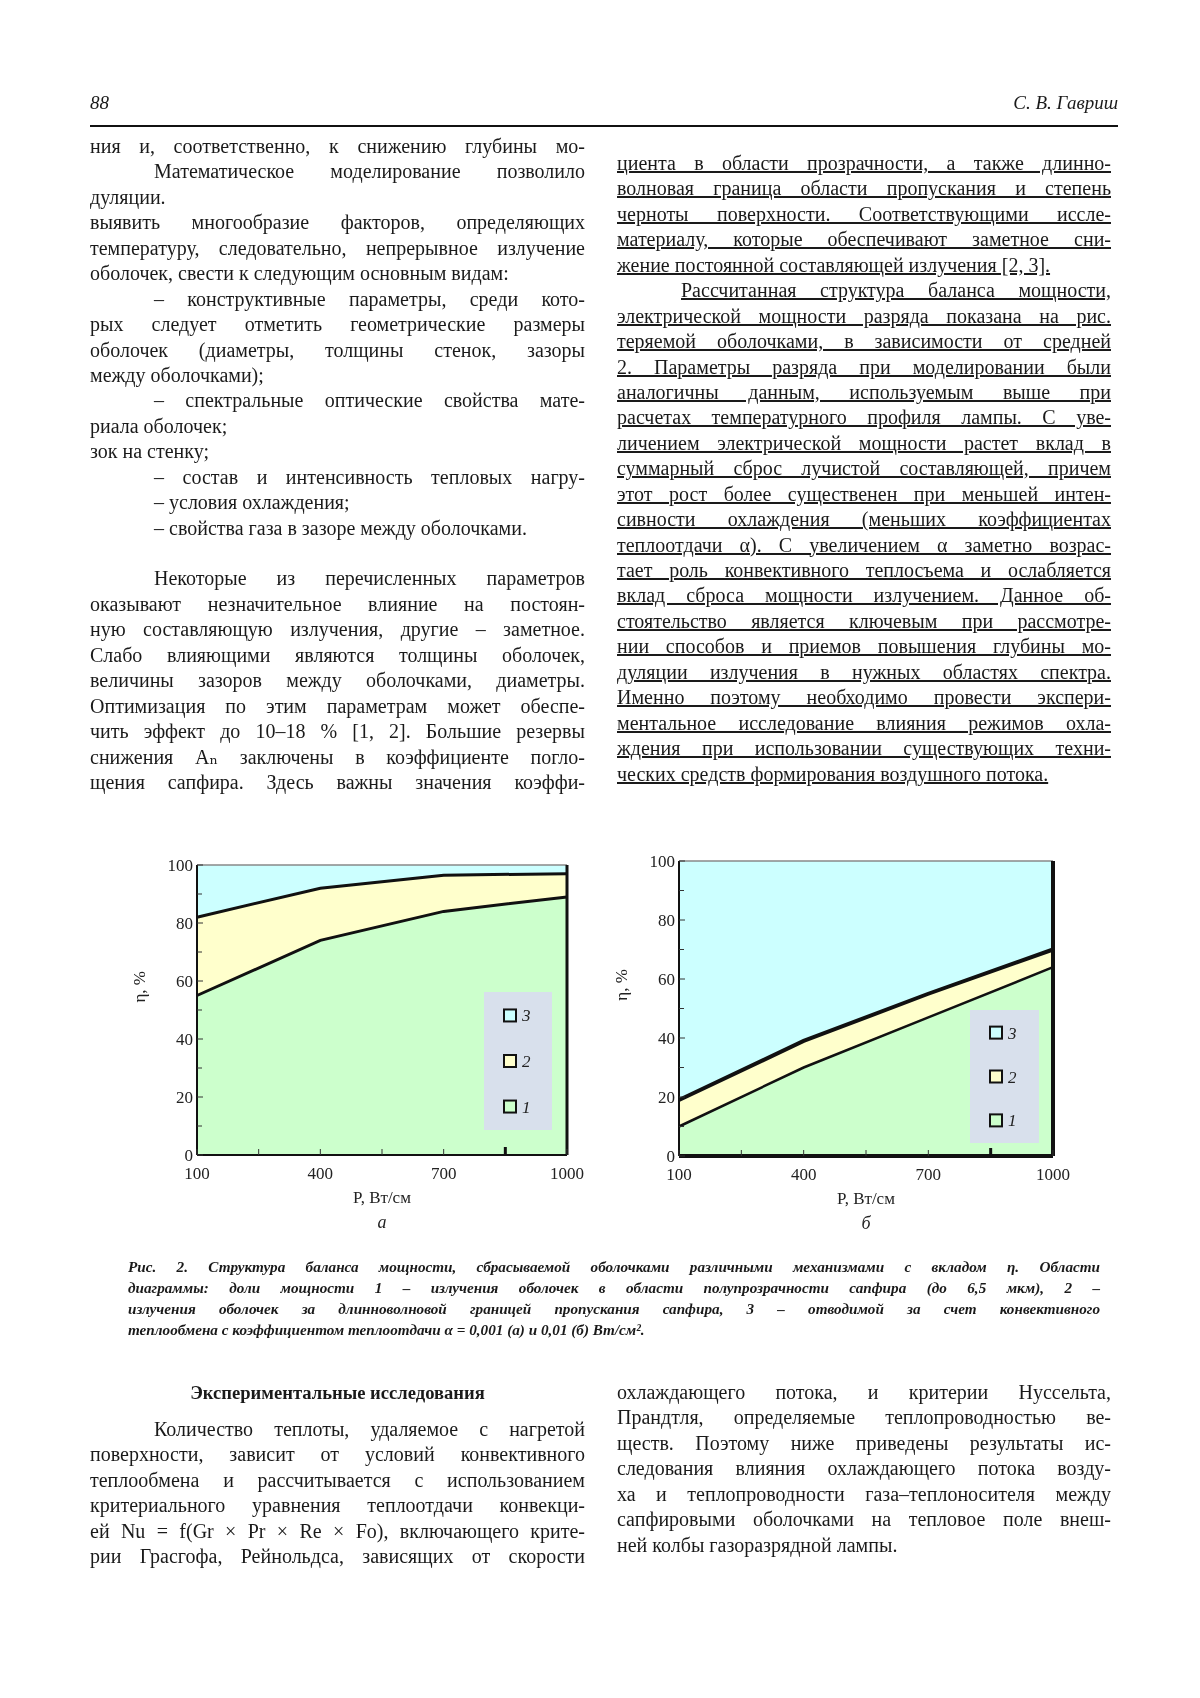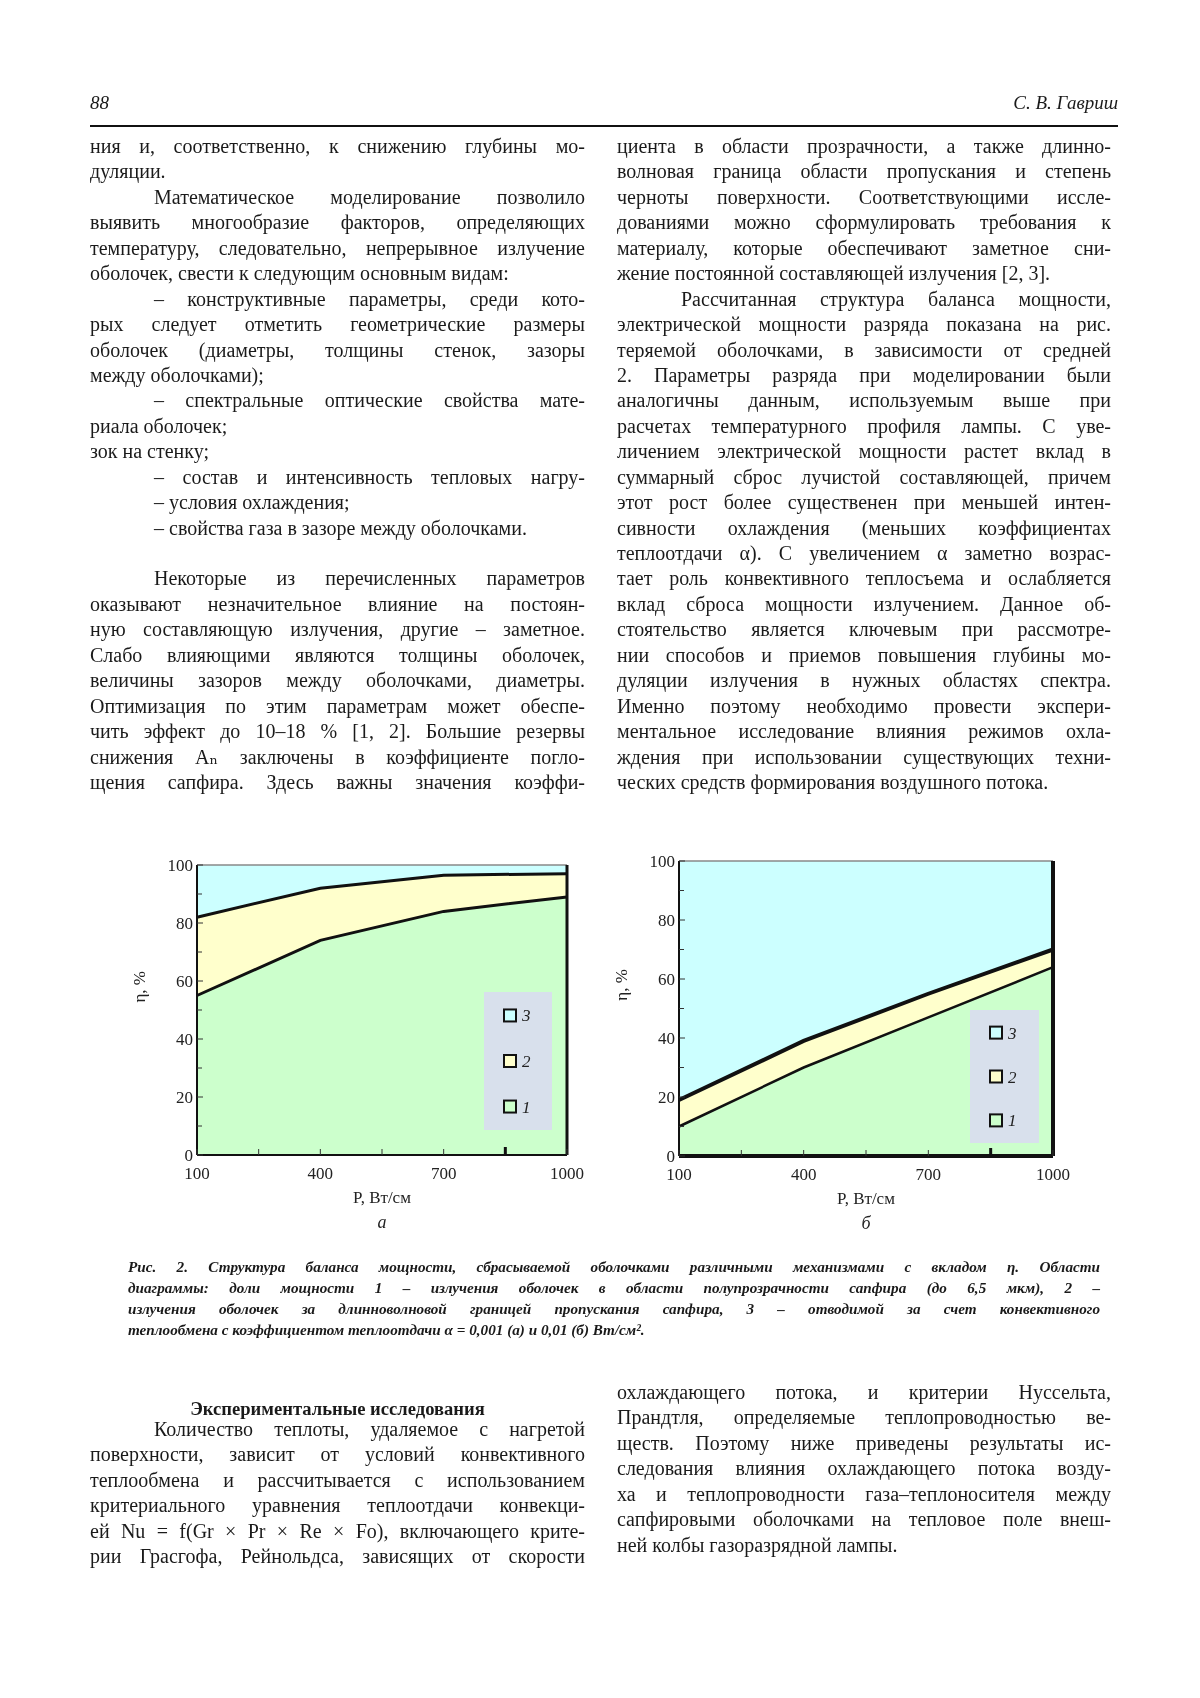"циента в области прозрачности, а" .col-right { text-decoration: none -> underline; top: 134px -> 151px }
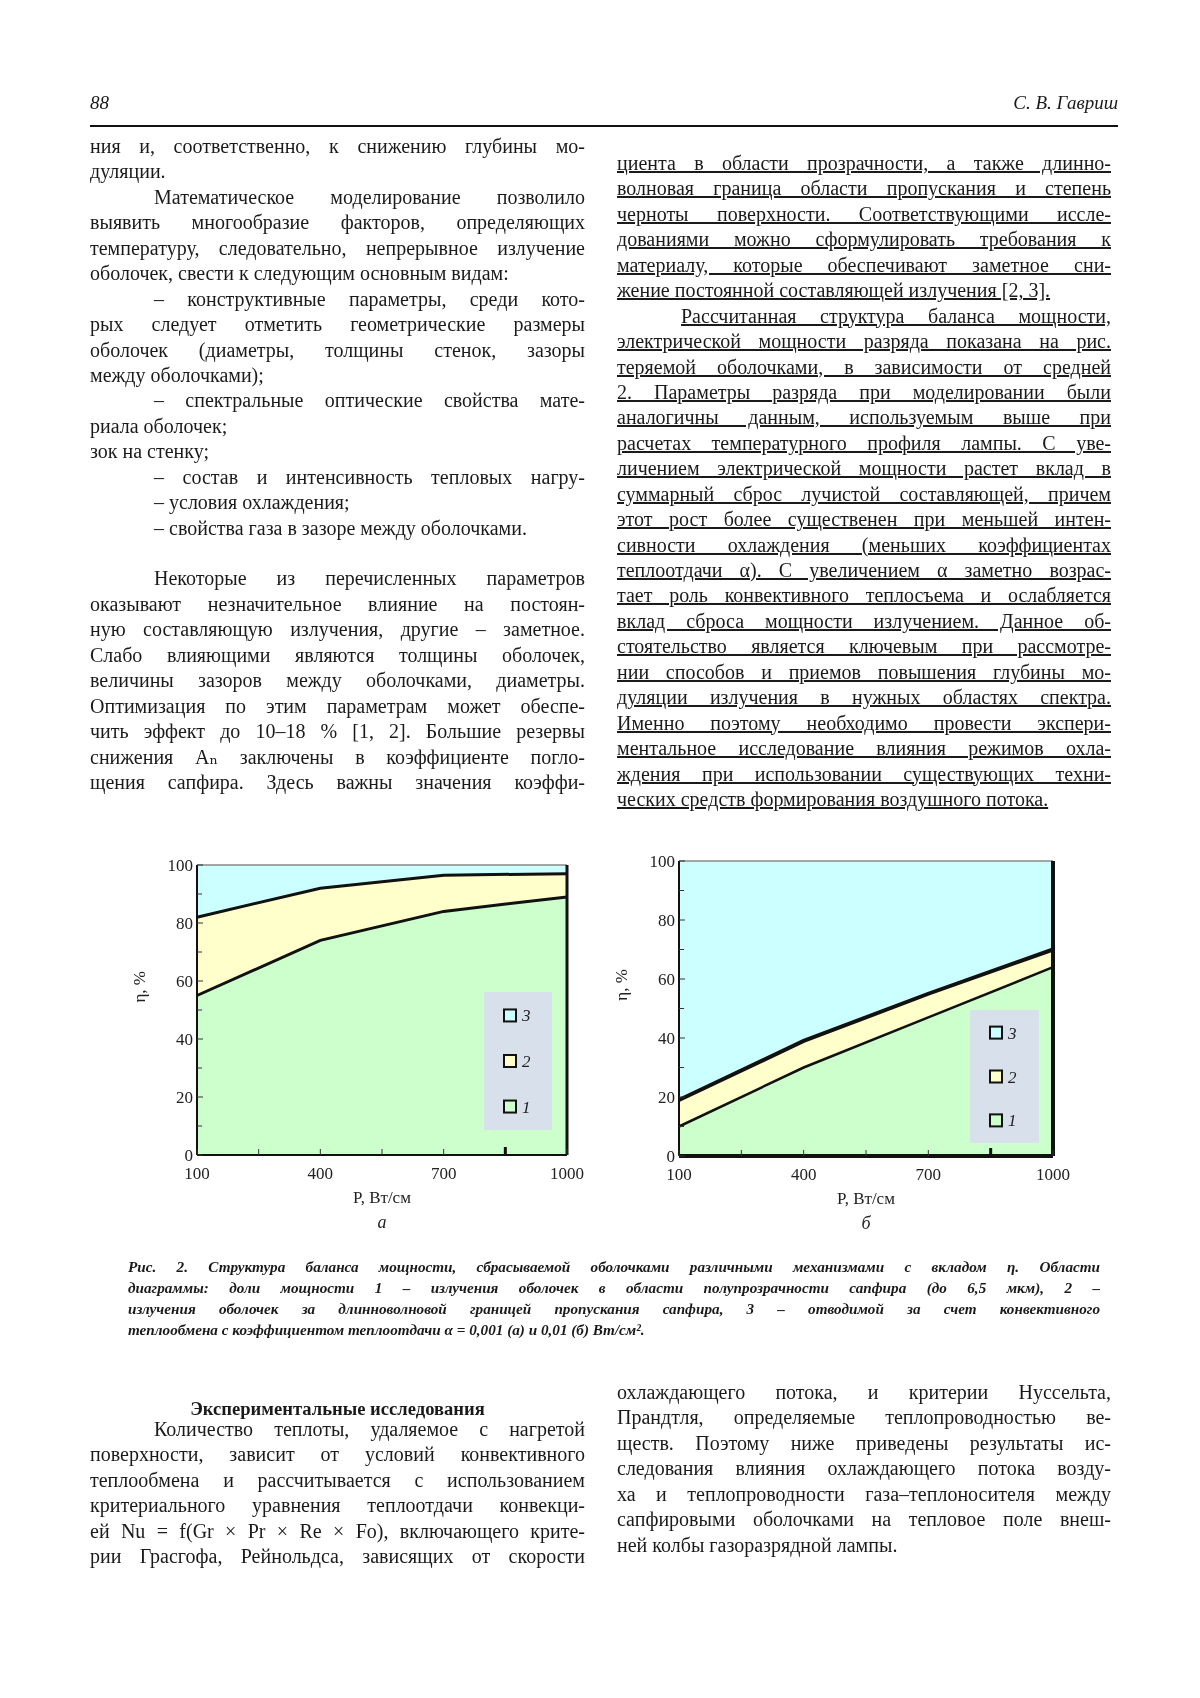"дуляции." span.line { order: before "Математическое моделирование позволило" -> after "Математическое моделирование позволило" }
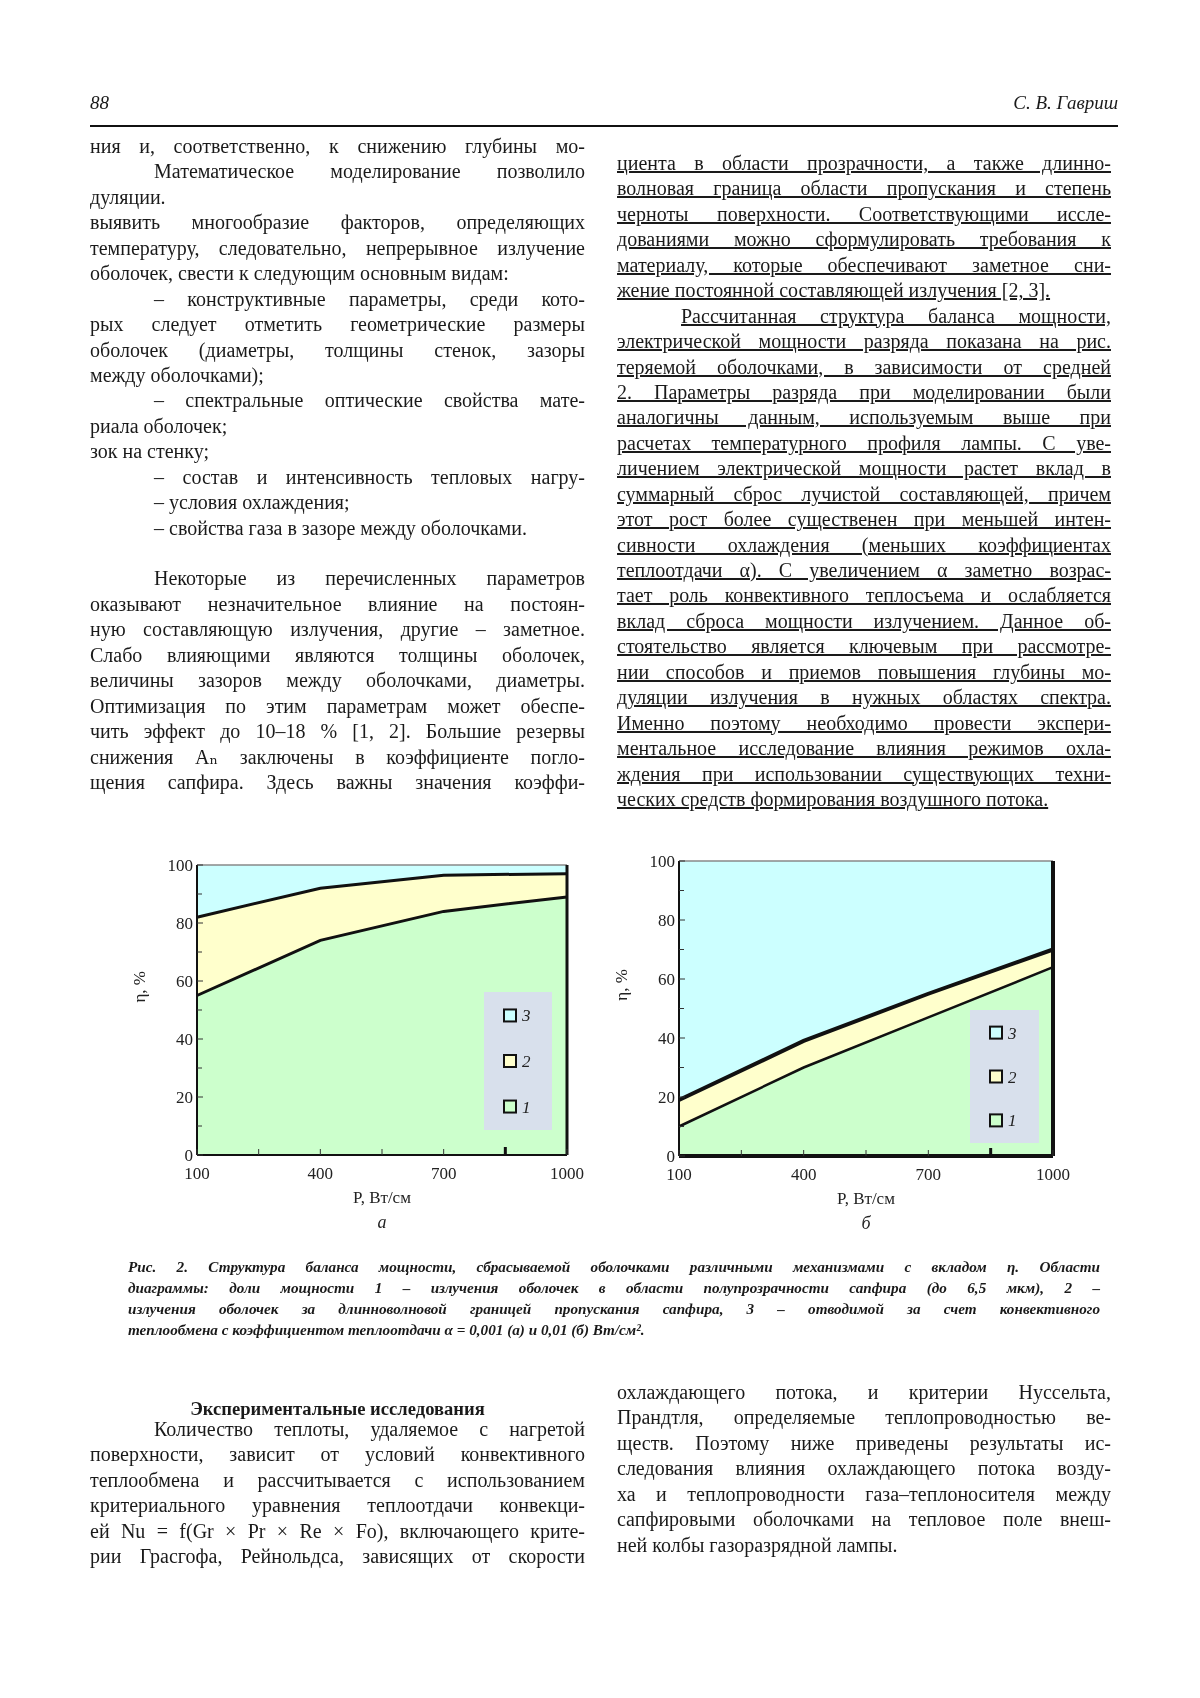"дованиями можно сформулировать" span.line { html: <span>дованиями можно сформулировать требования к</span> -> none }
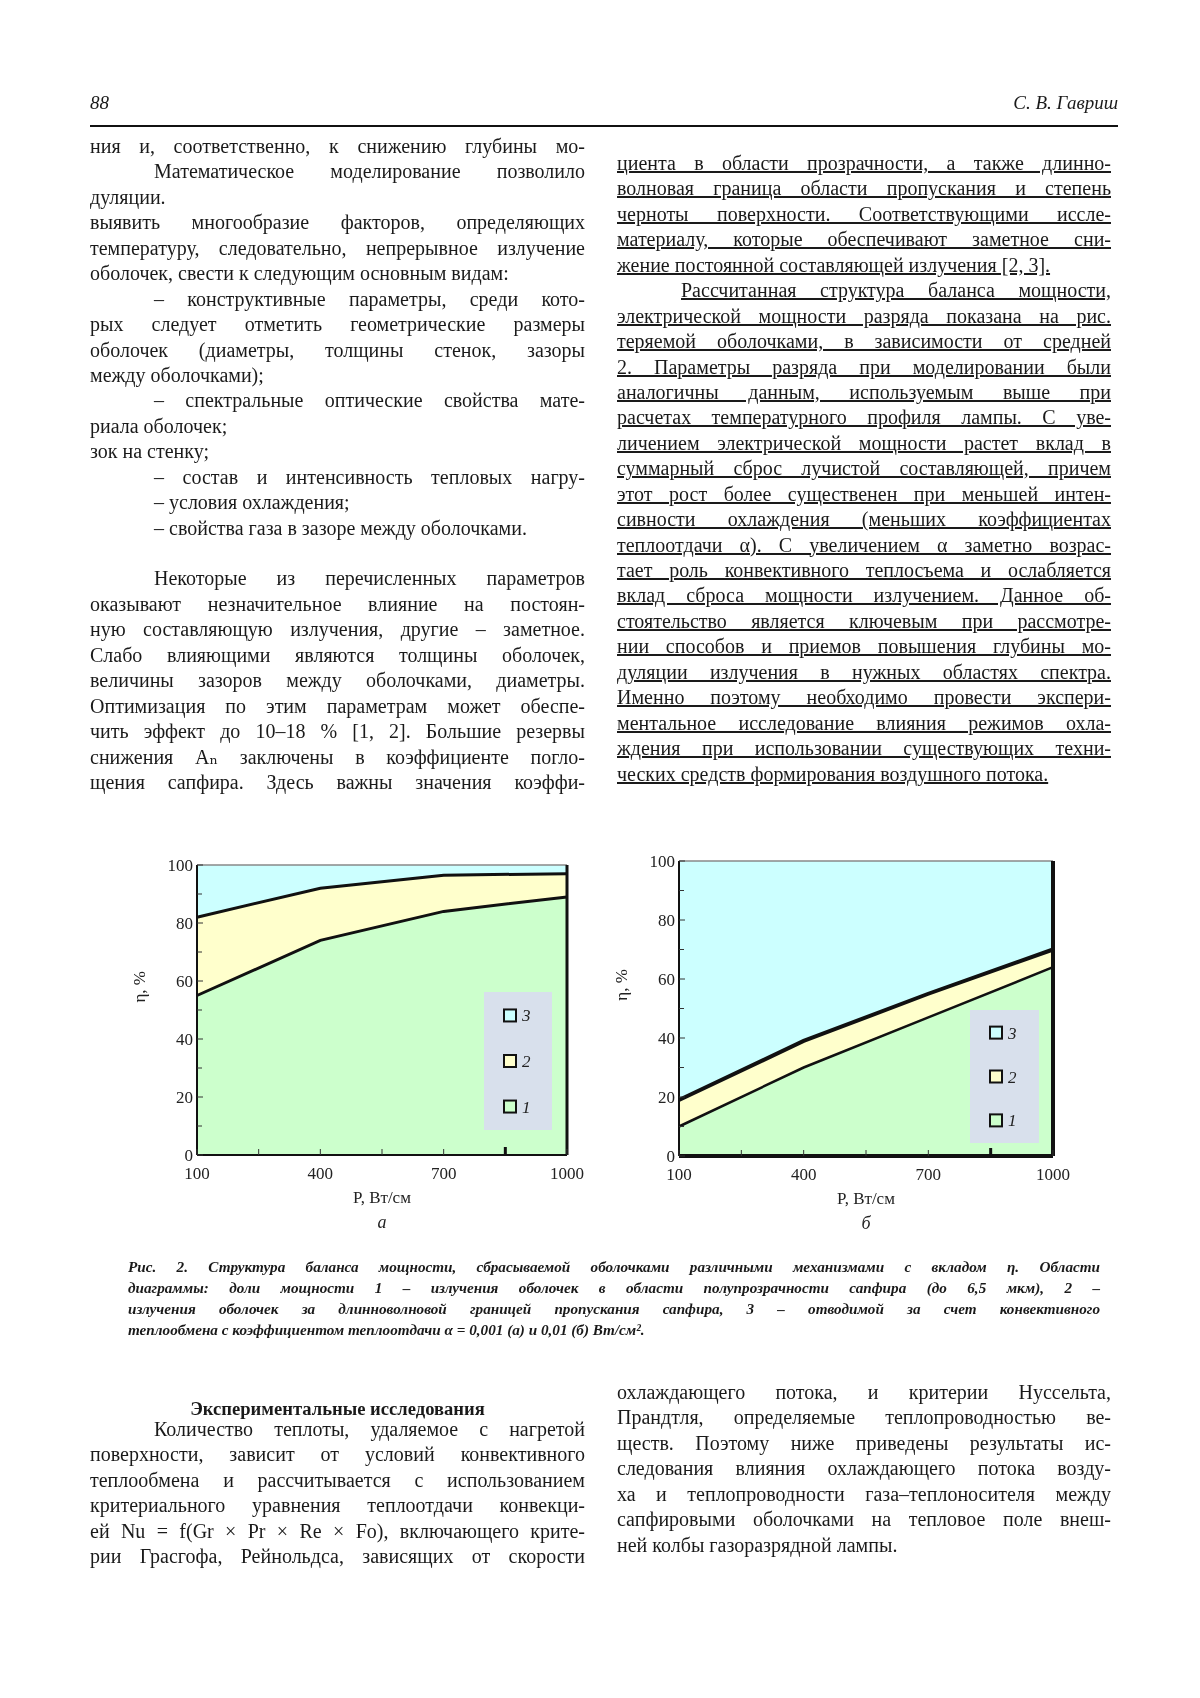"Экспериментальные исследования" .sec-heading { margin-top: 16px -> none }
